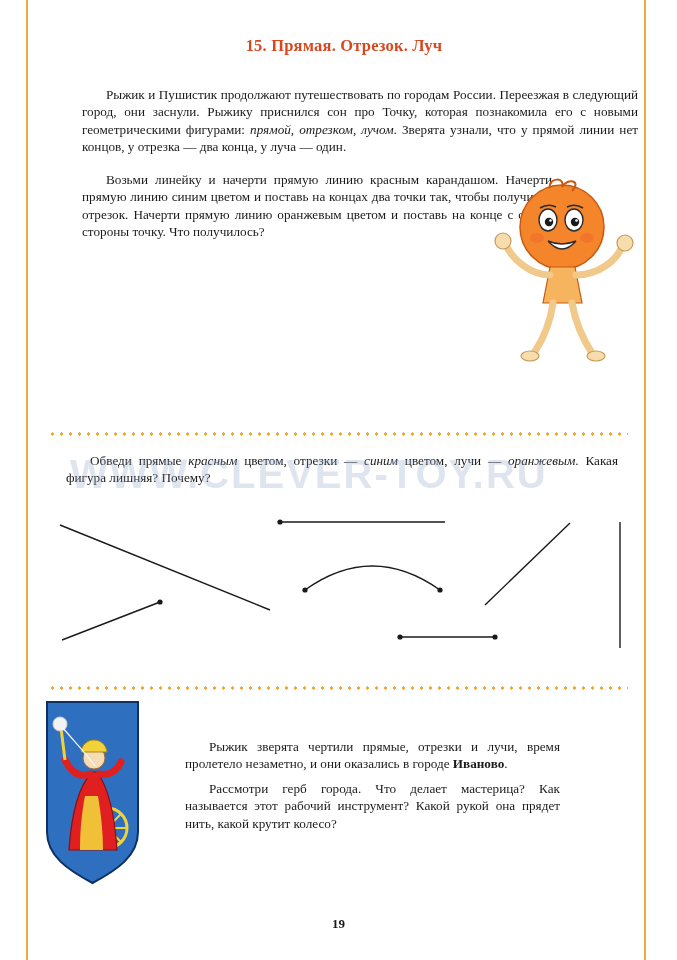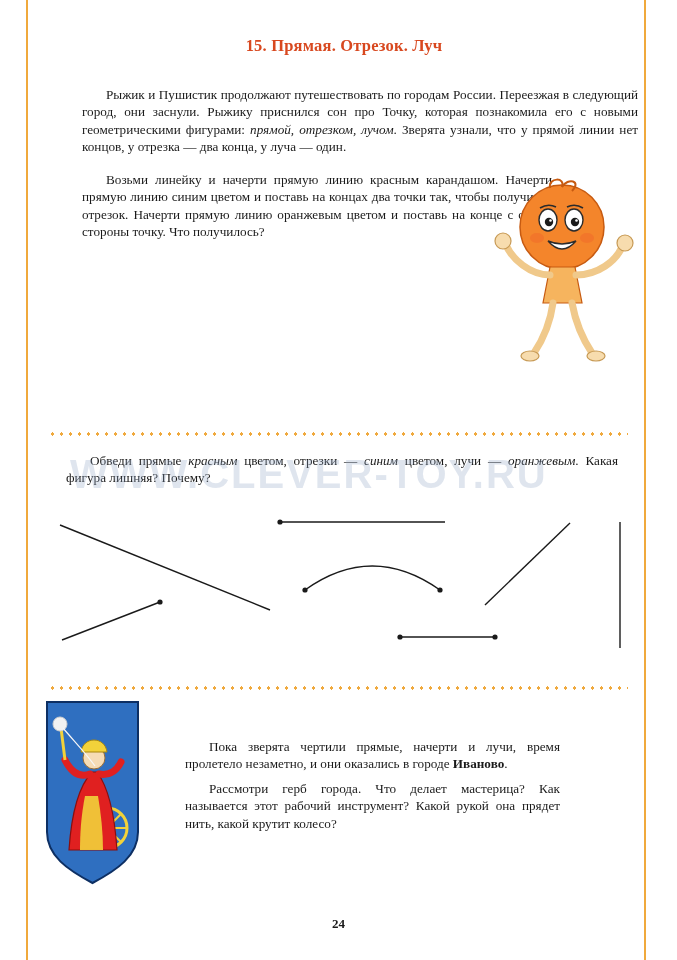"Пока зверята чертили прямые, начерти" span { text: Пока зверята чертили прямые, начерти -> Рыжик зверята чертили прямые, отрезки }
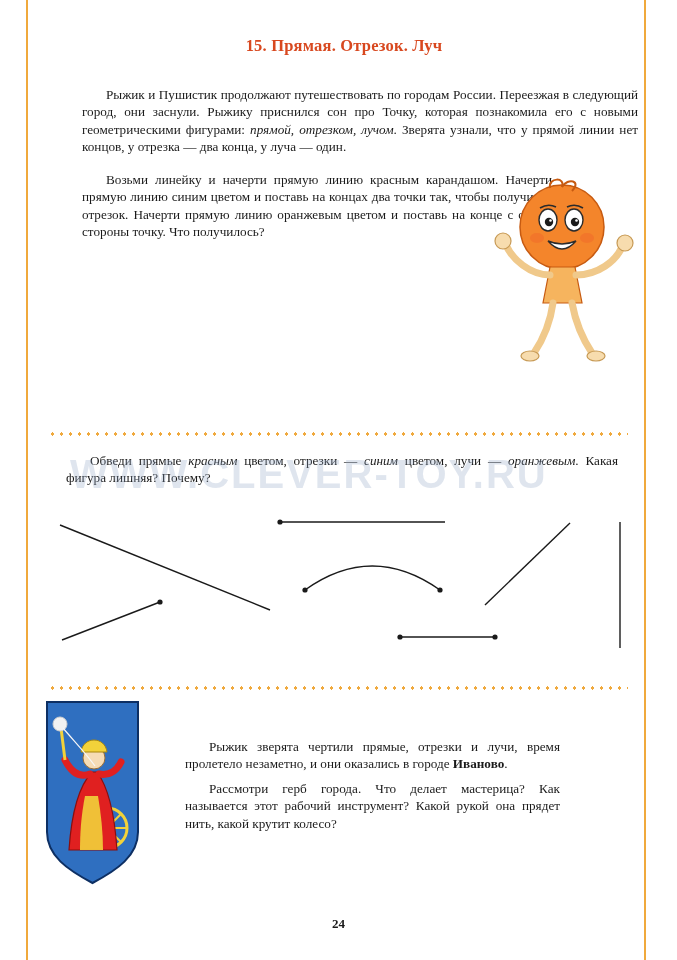"24" div.page-number { text: 24 -> 19 }
